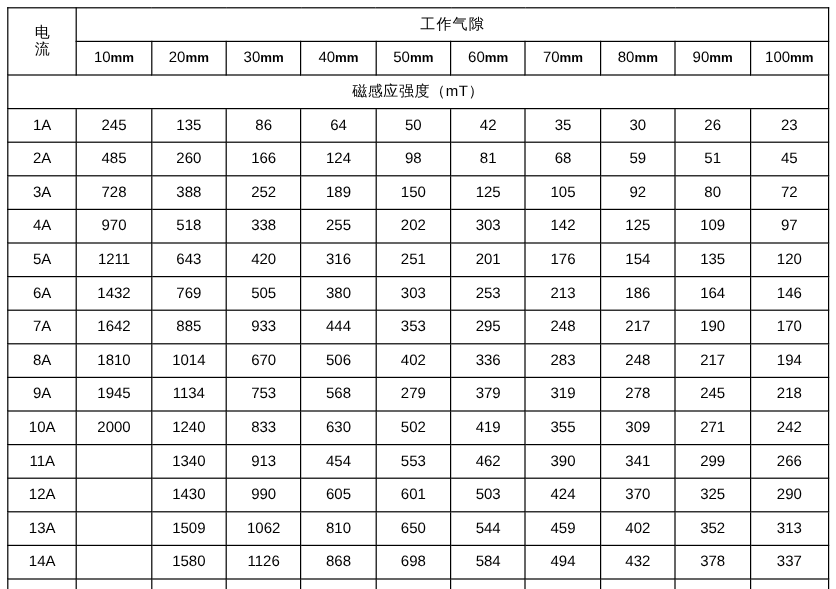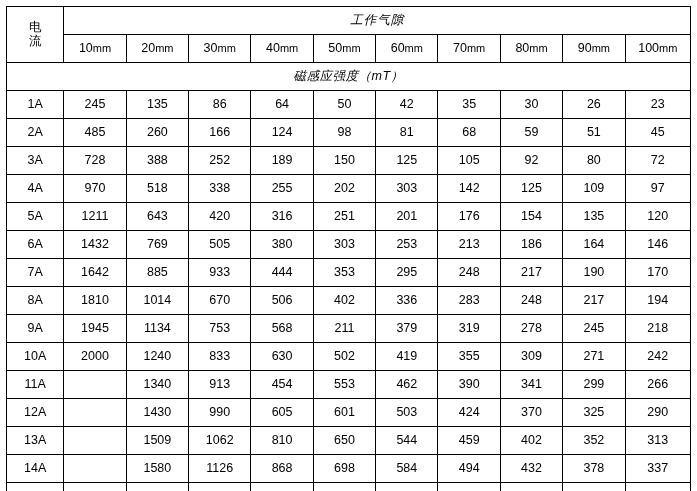"工作气隙" .hdr-gap { font-style: italic -> none }
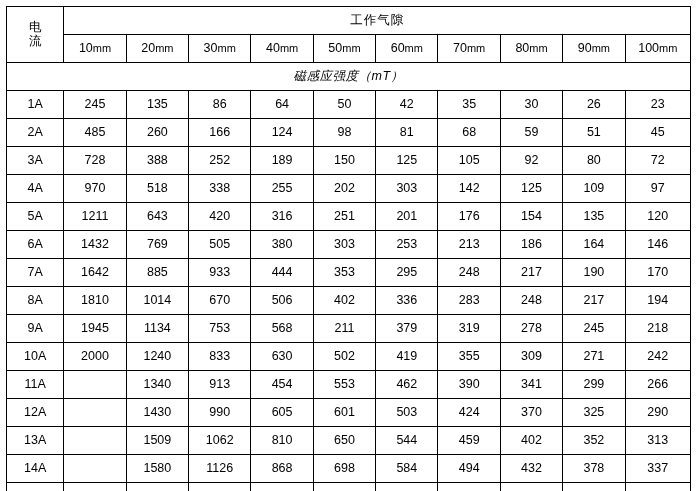"mm" .mm { font-weight: none -> bold }
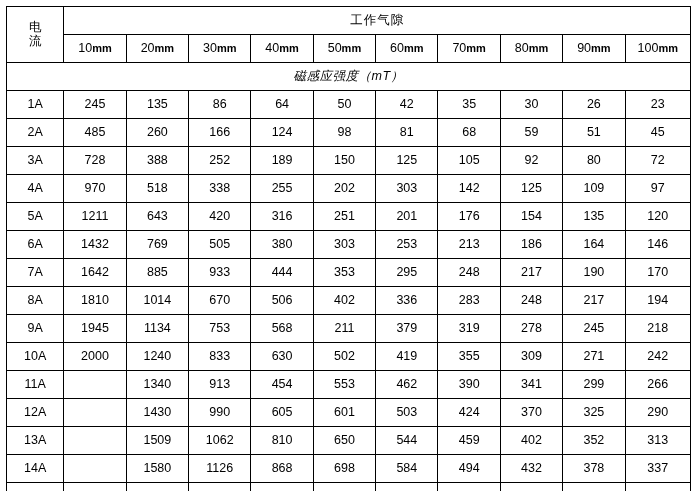"磁感应强度（mT）" .hdr-sub { font-style: italic -> none }
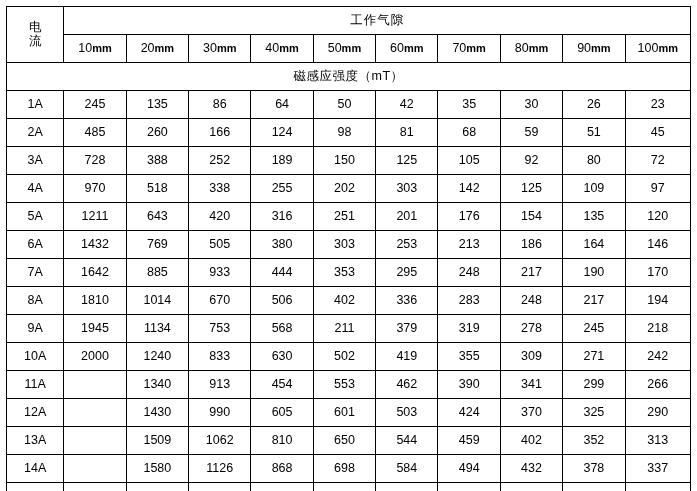"211" td { text: 211 -> 279 }
